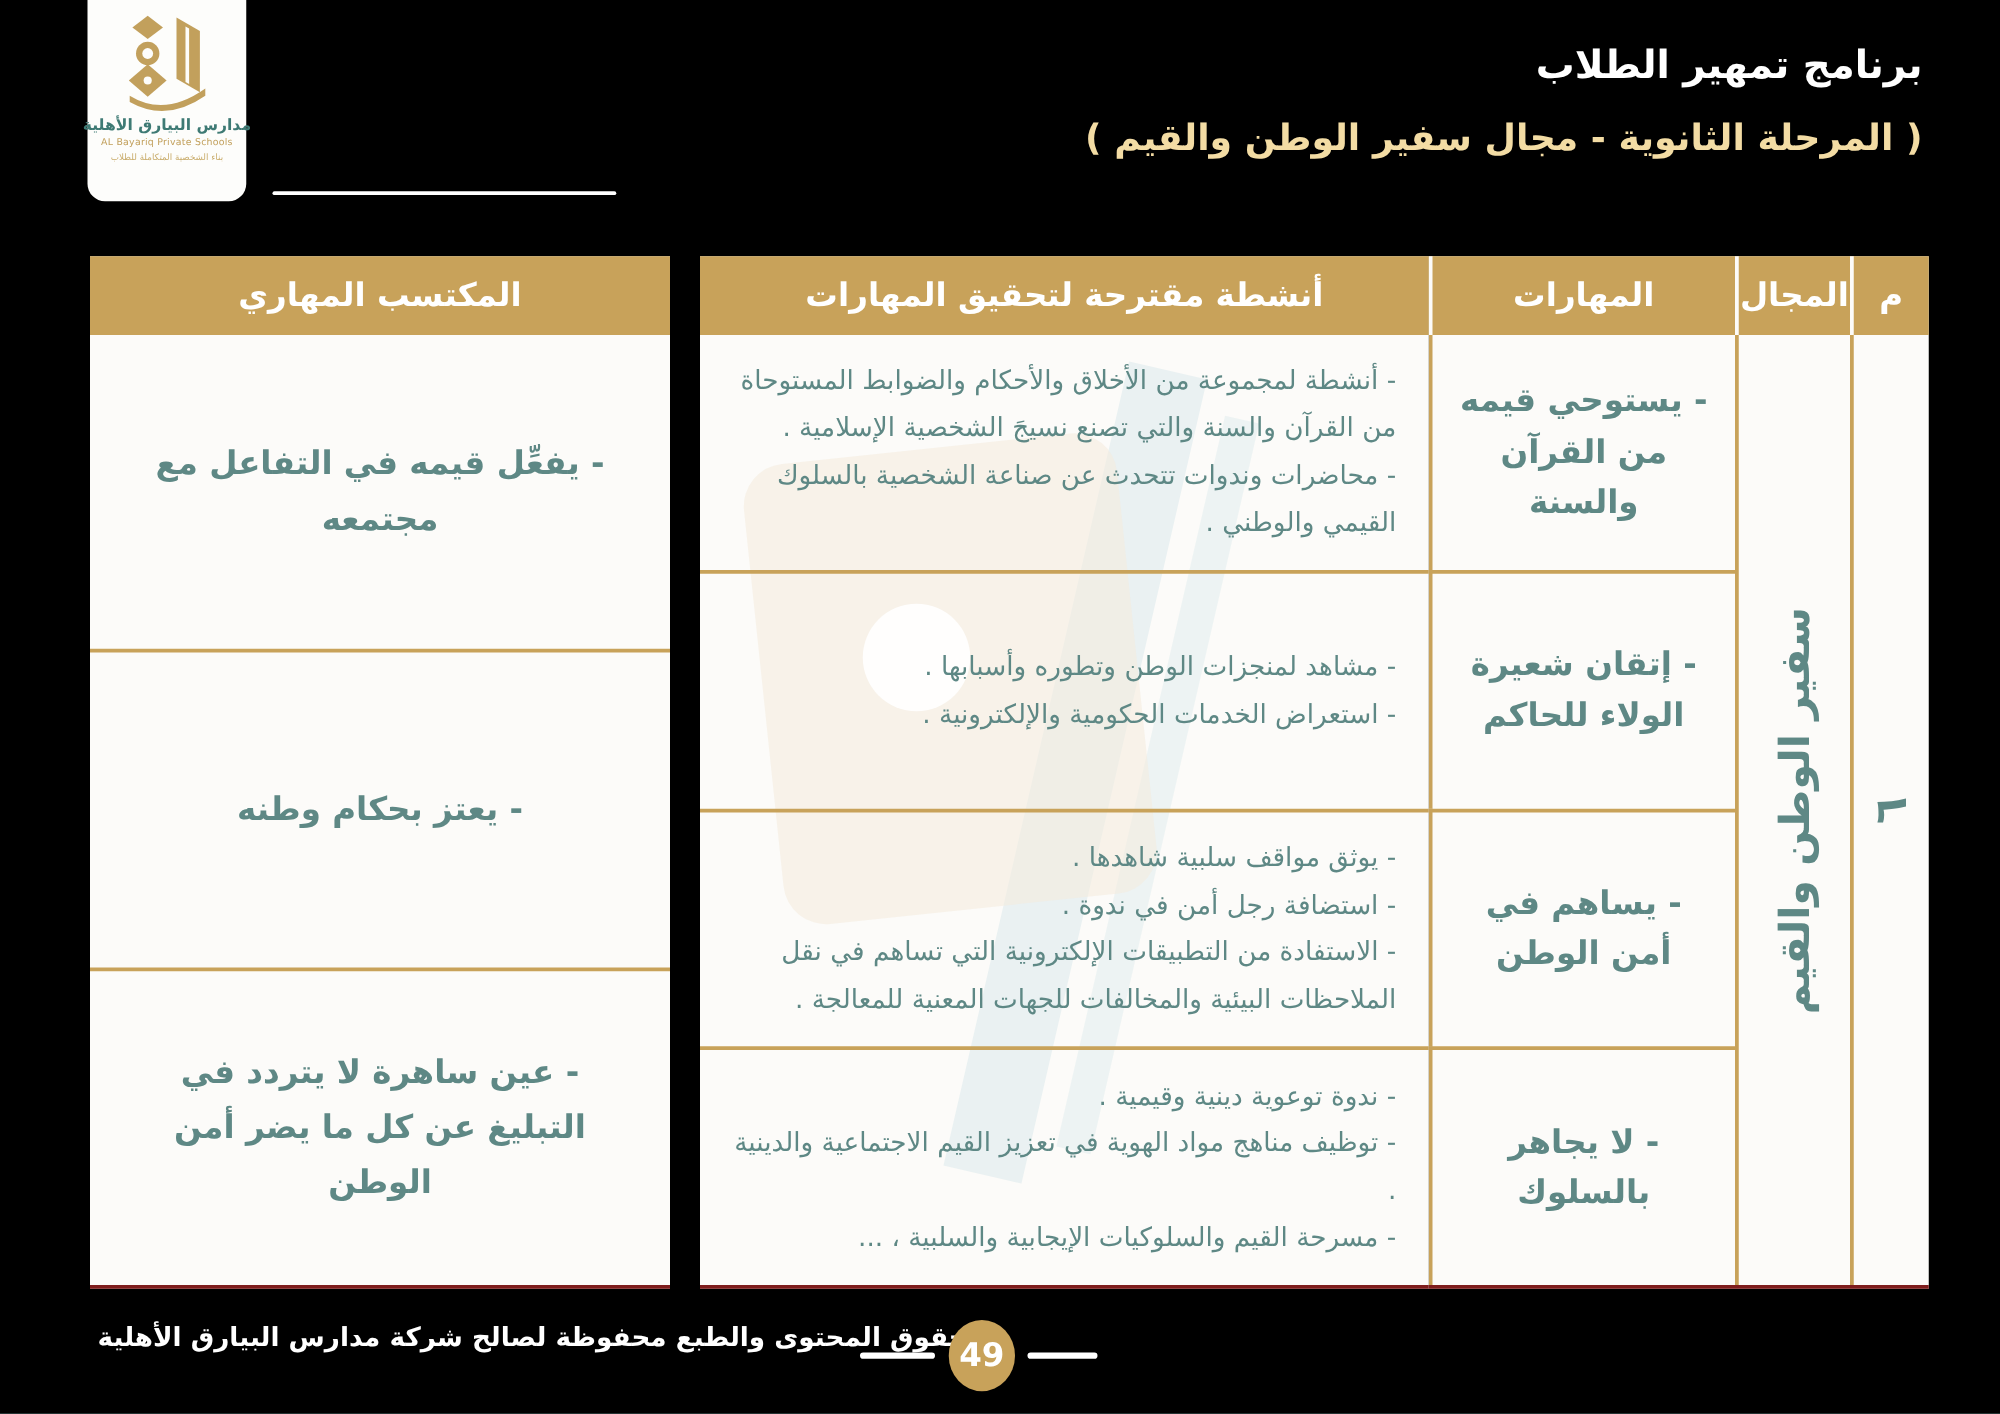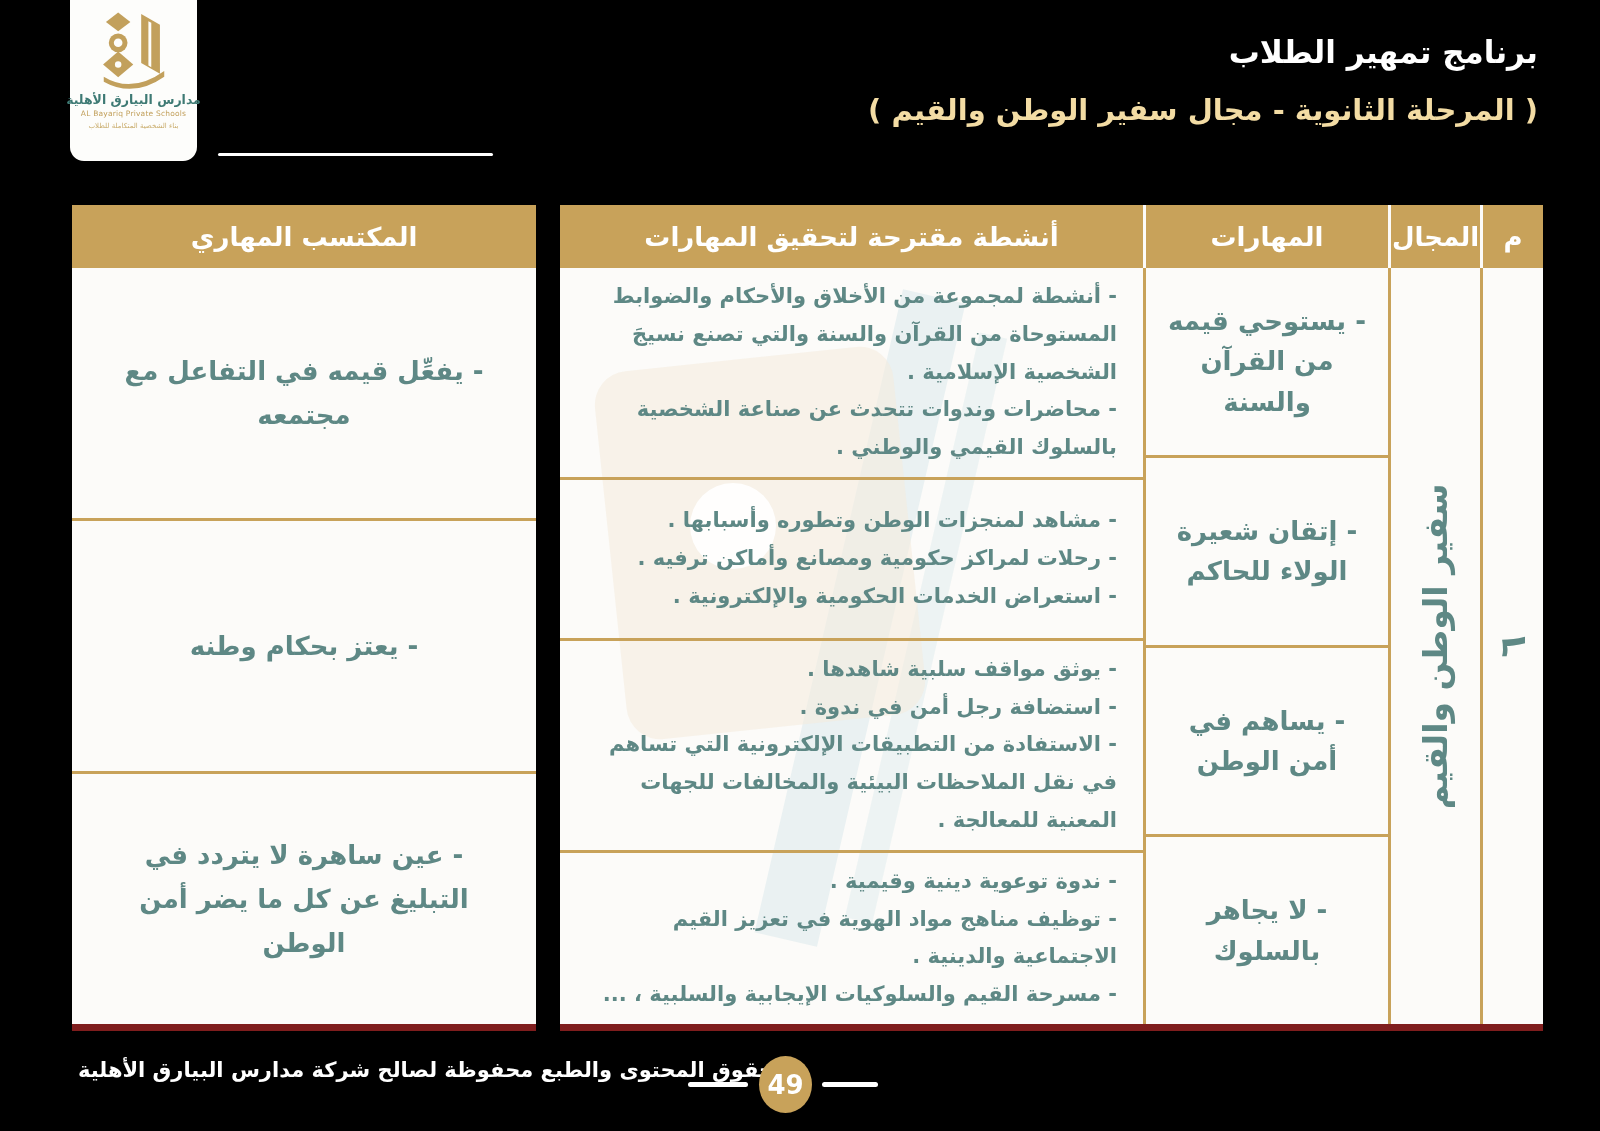"المكتسب المهاري" .col { border-bottom: 7px solid #7f1d1d -> 3px solid #7f1d1d }
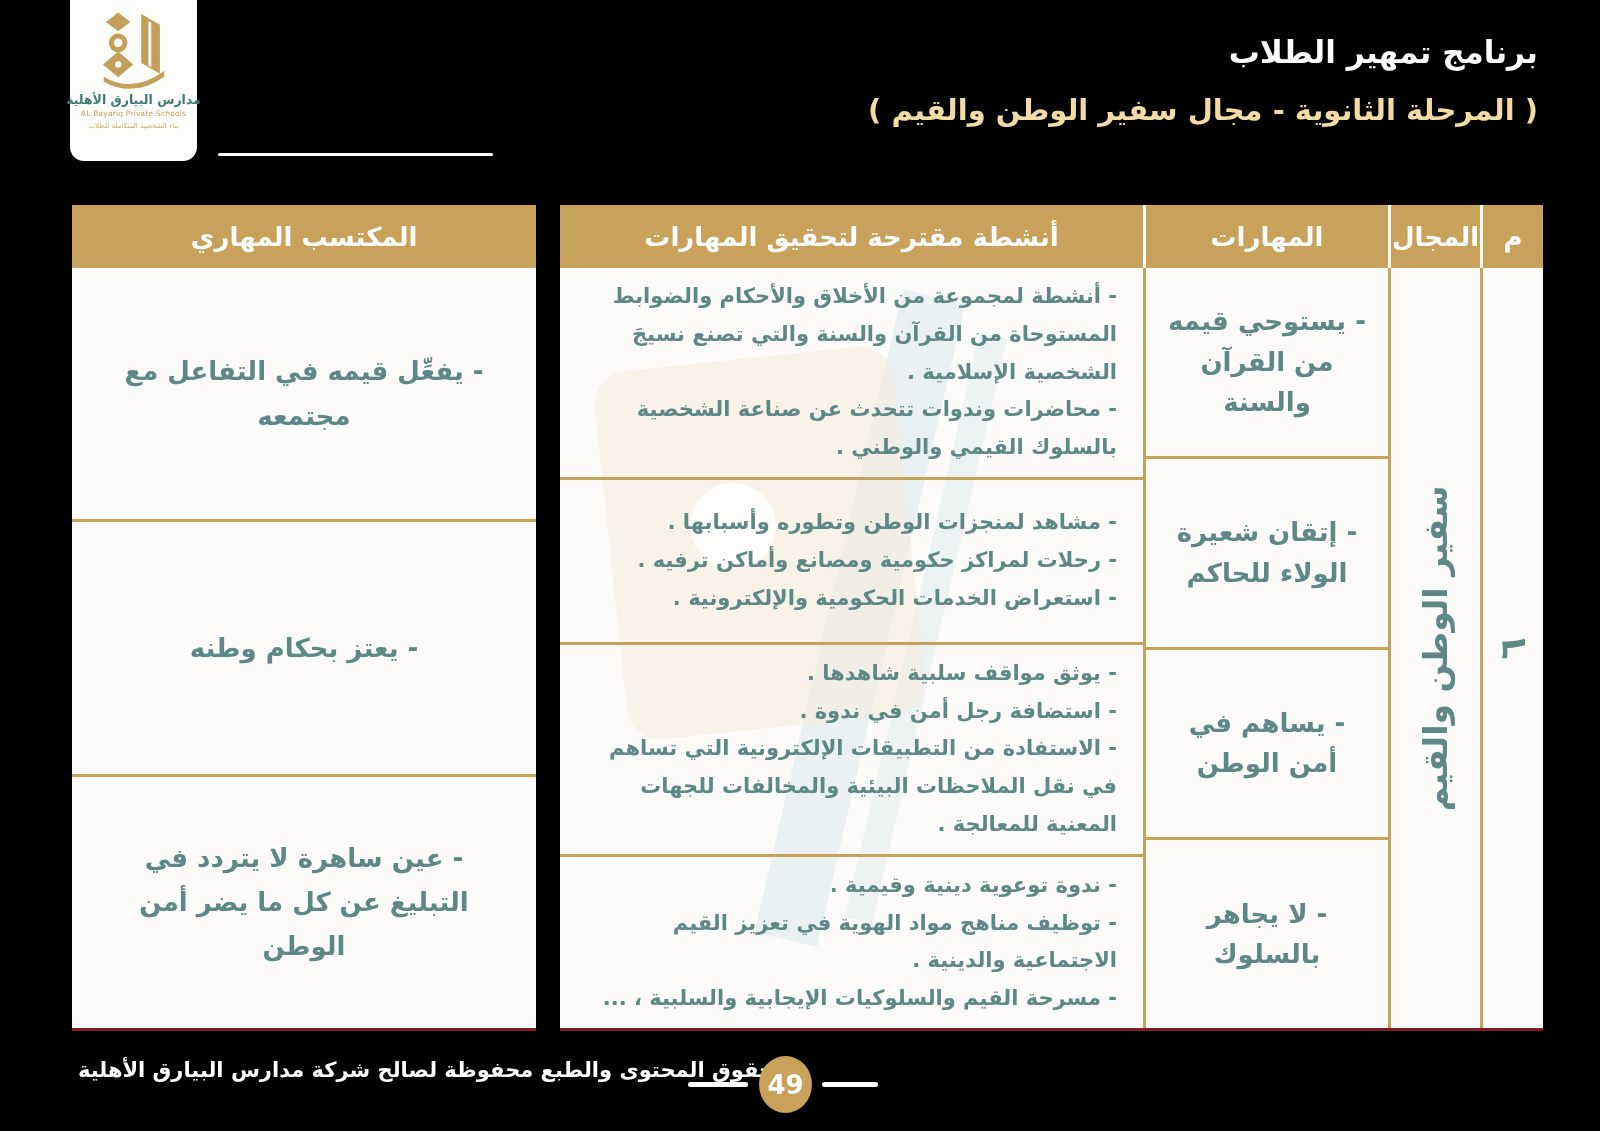"- أنشطة لمجموعة من الأخلاق" .act-cell { font-weight: bold -> normal }
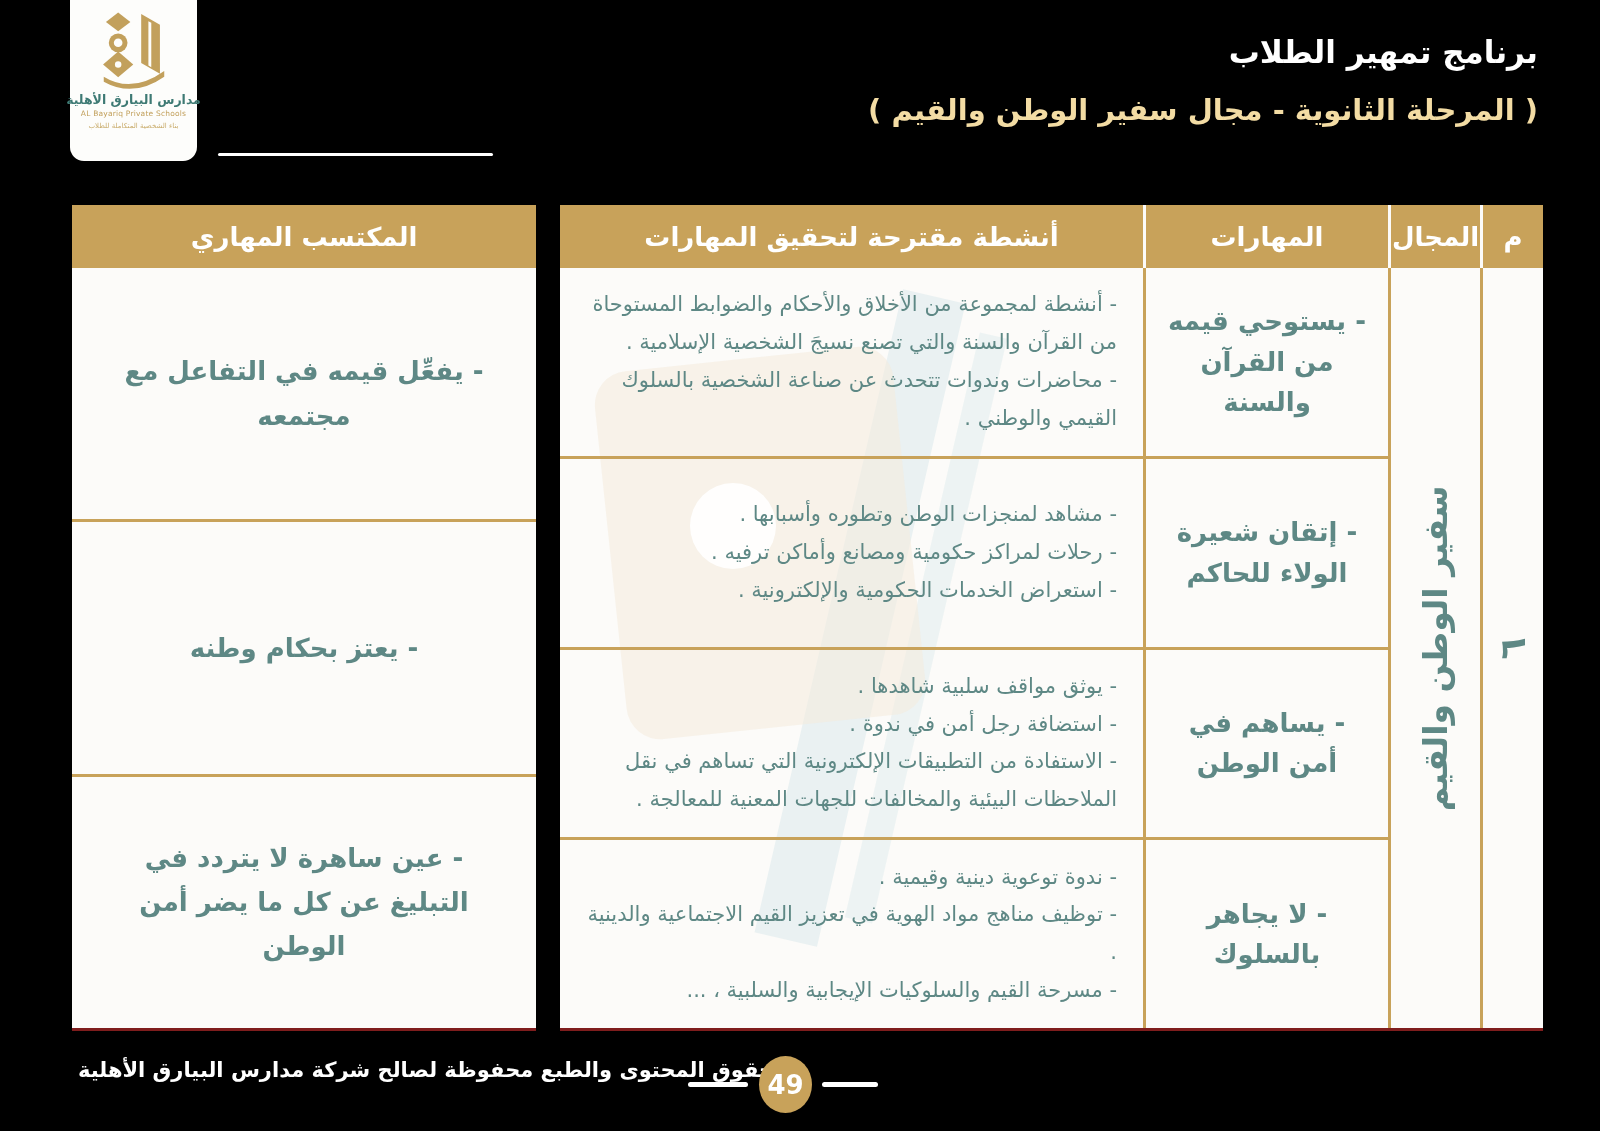"- رحلات لمراكز حكومية ومصانع" li { html: <li>- رحلات لمراكز حكومية ومصانع وأماكن ترفيه .</li> -> none }
